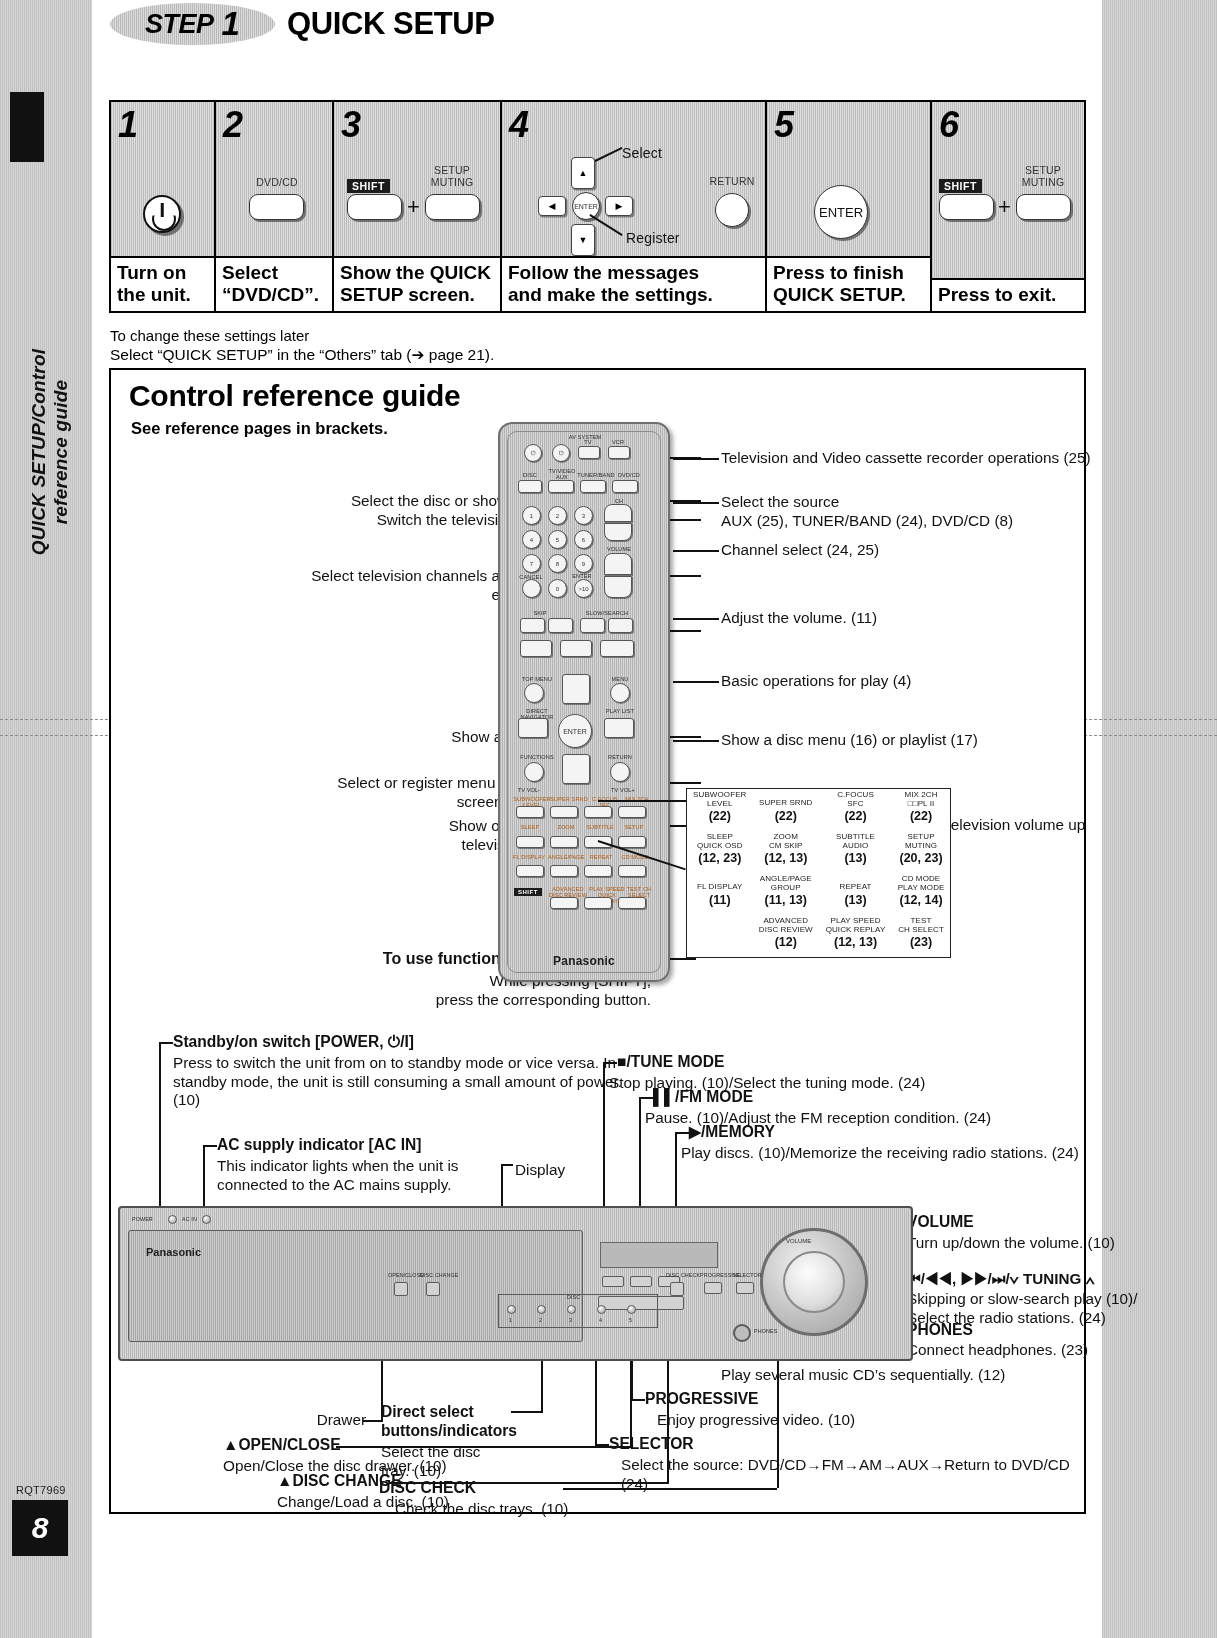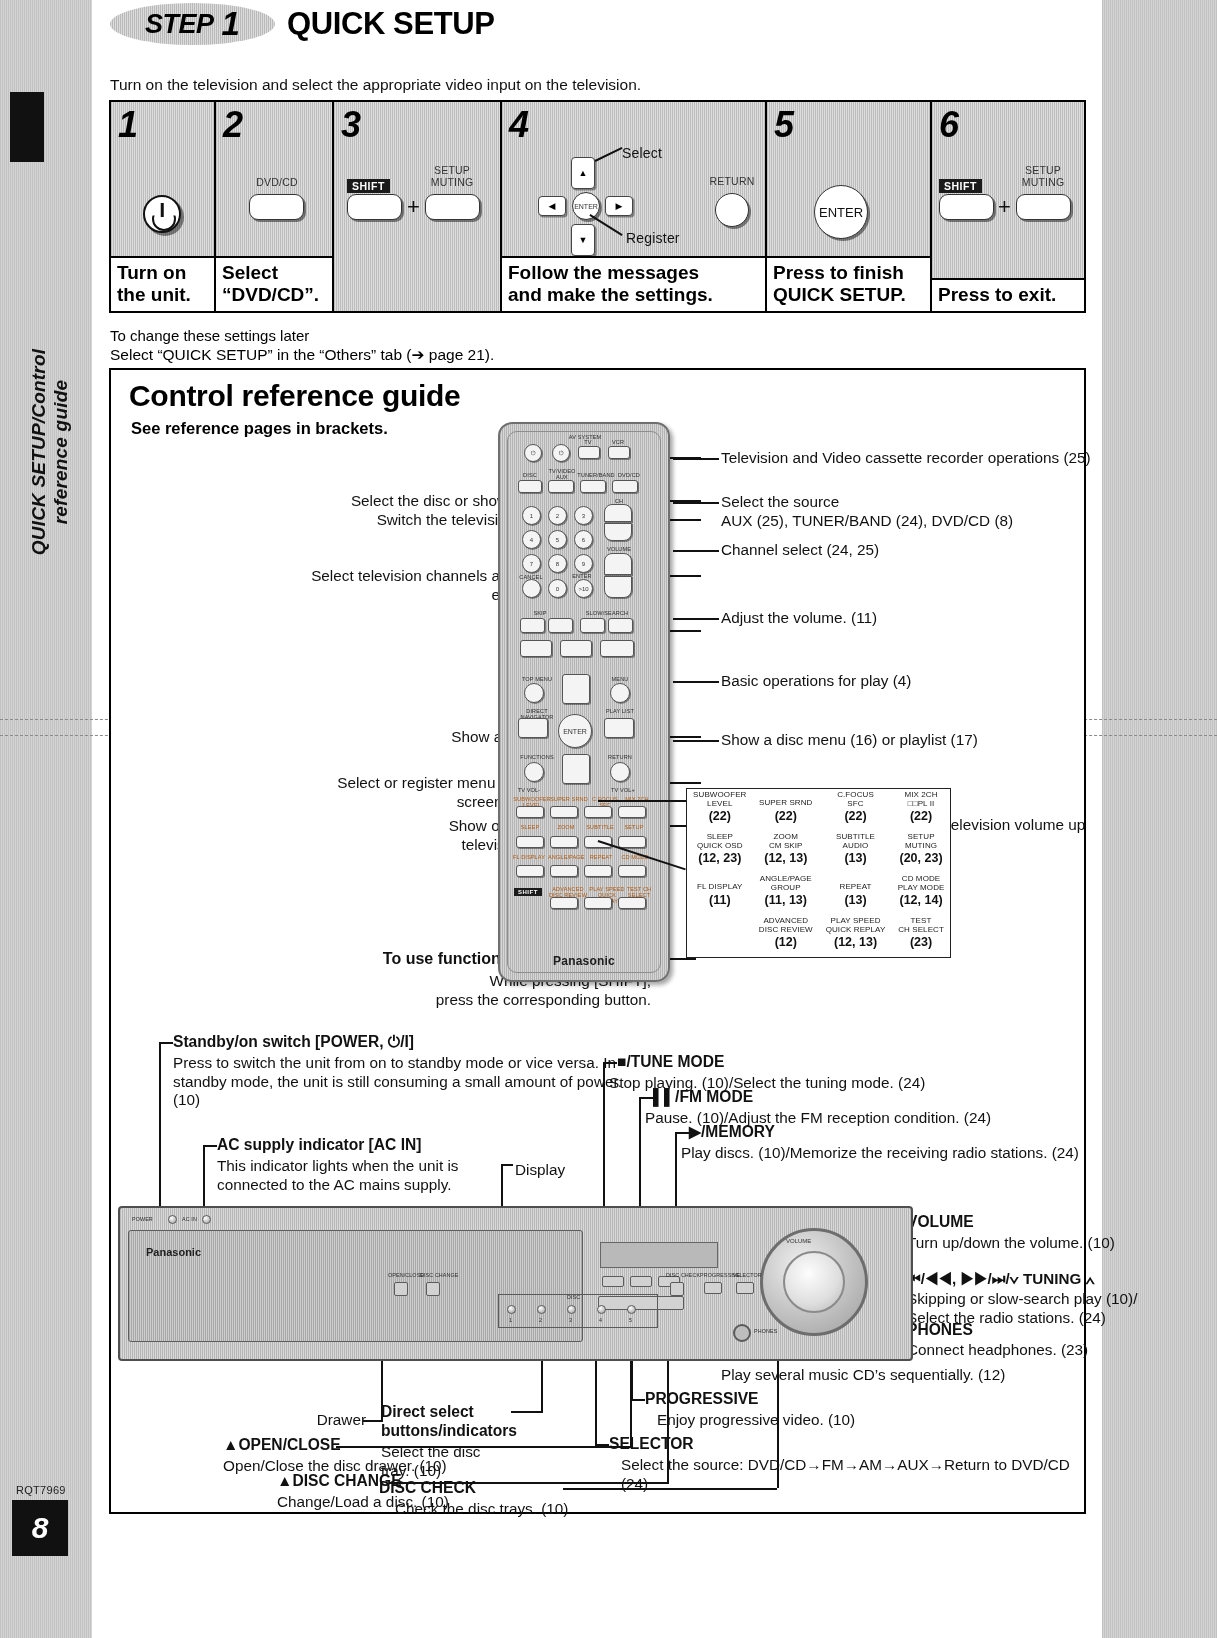"Turn on the television and" div { html: <div>Turn on the television and select the appropriate video input on the television.</div> -> none }
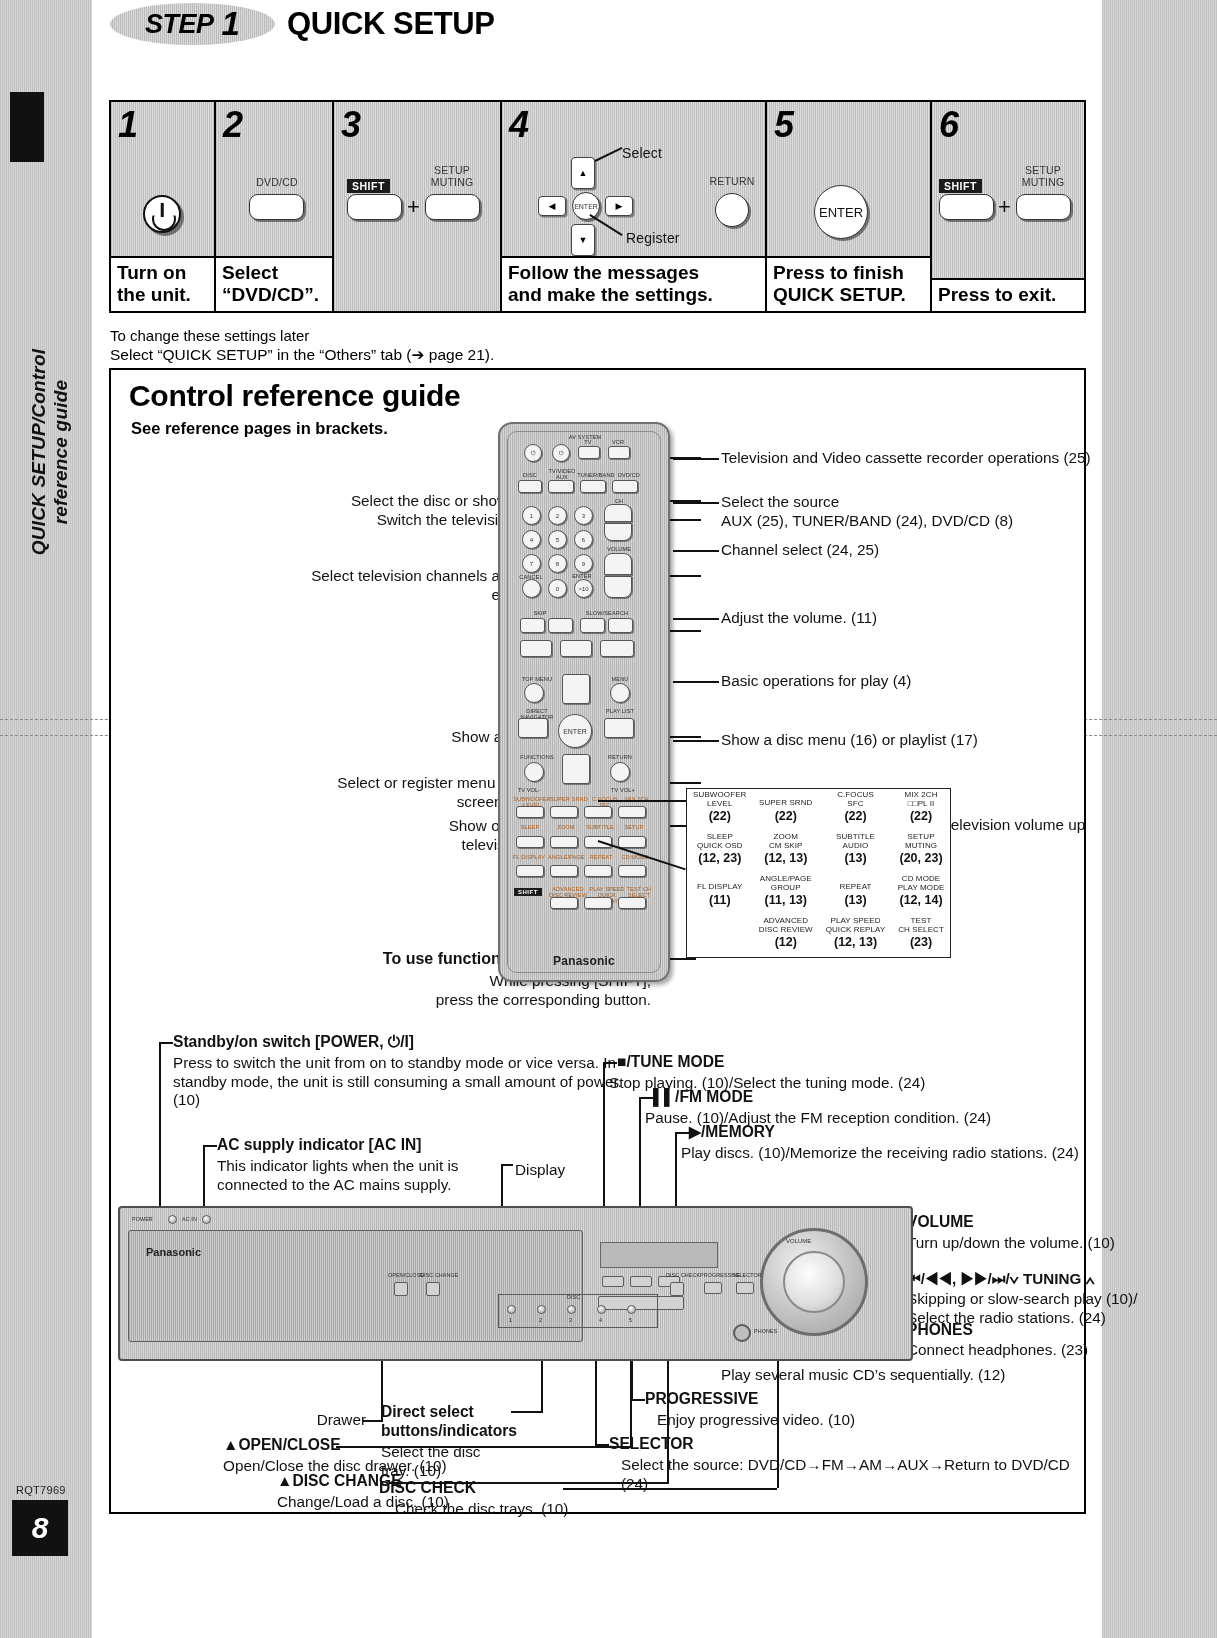"Show the QUICK" div.cap { html: none -> <div>Show the QUICK SETUP screen.</div> }
